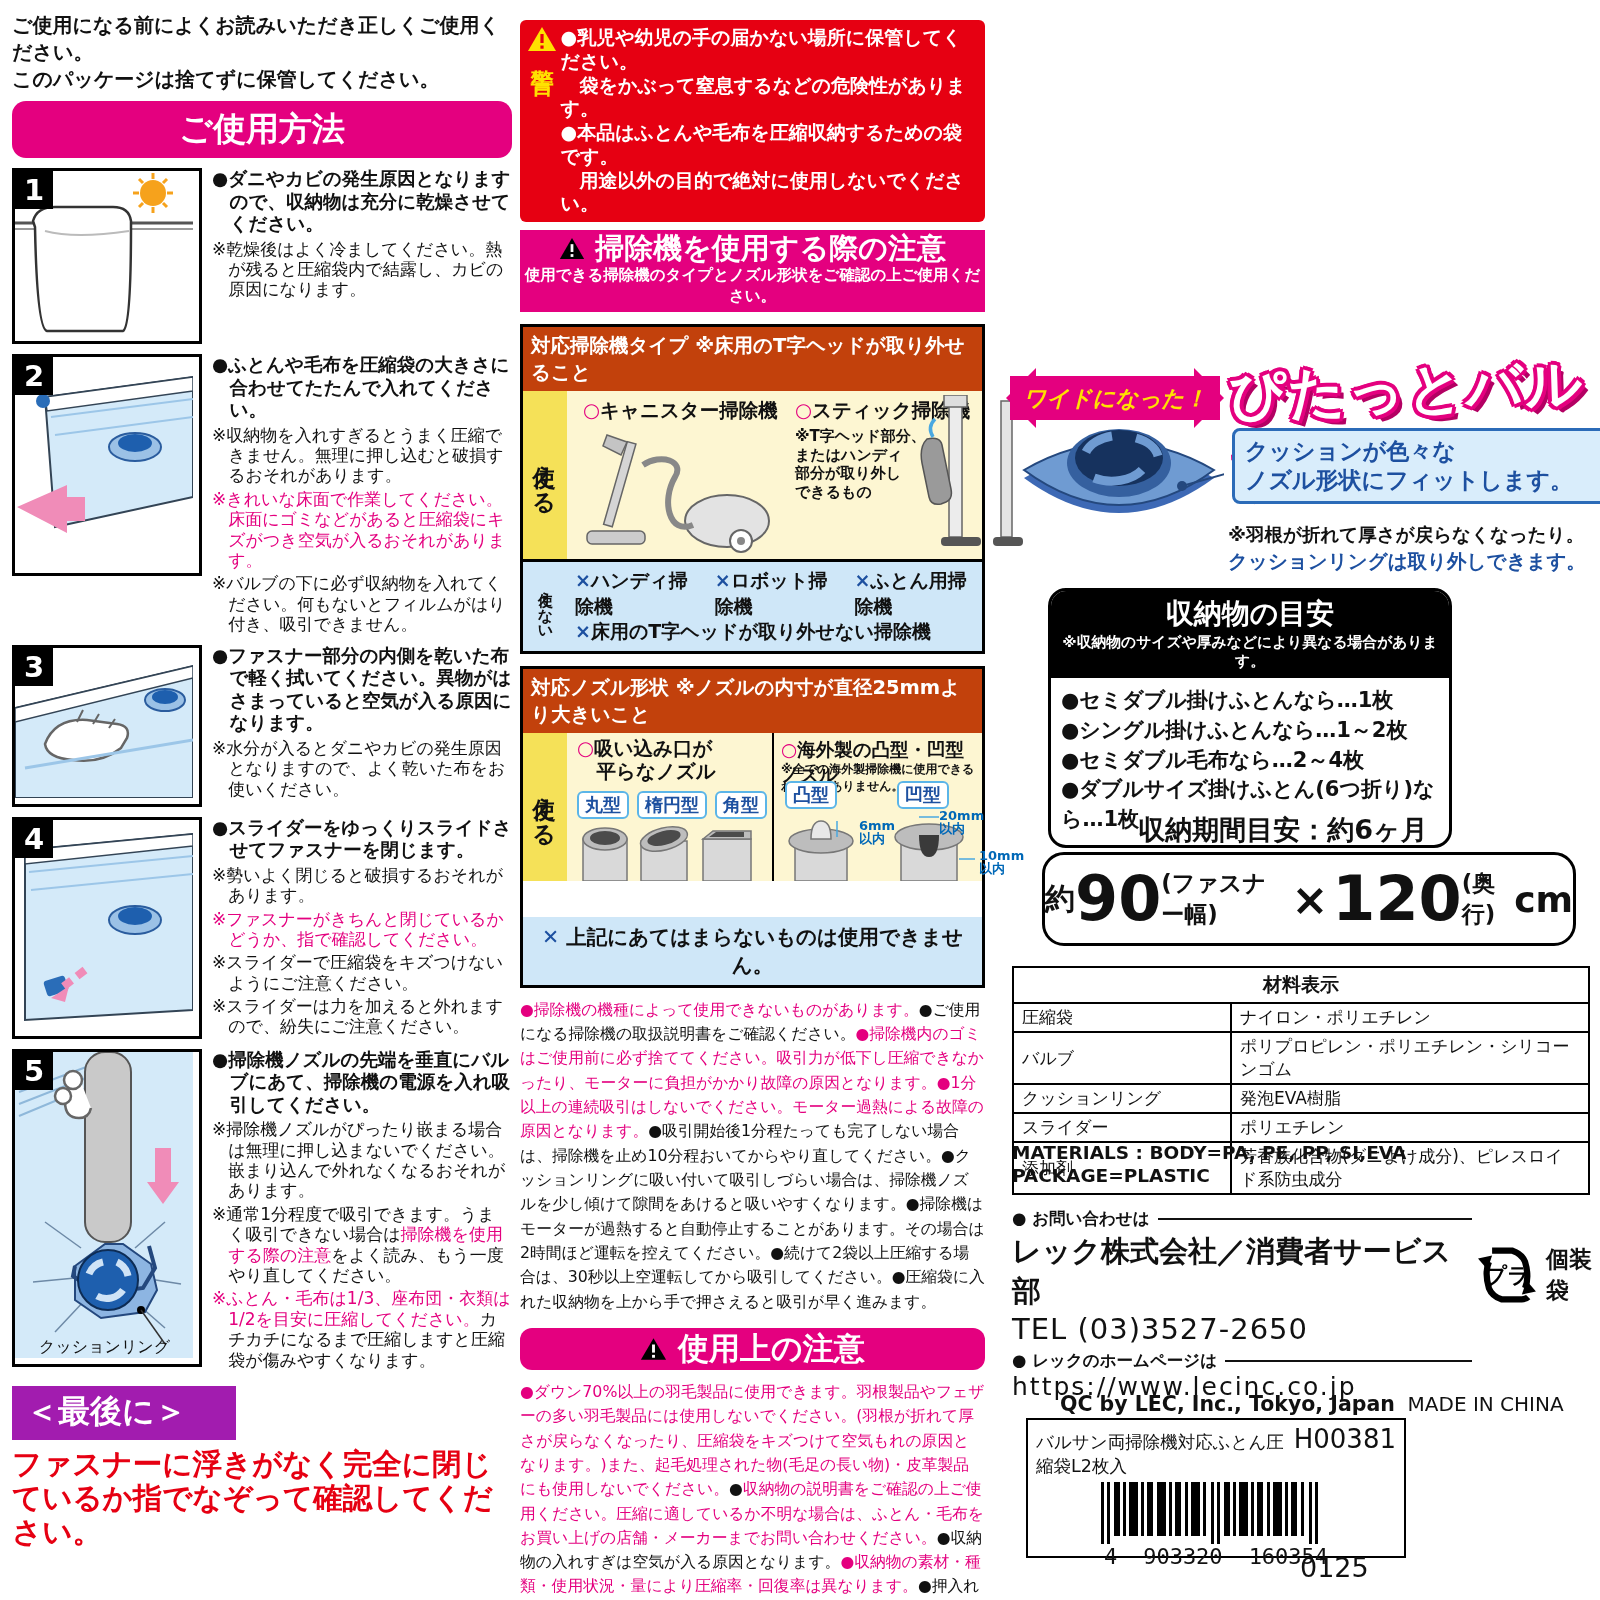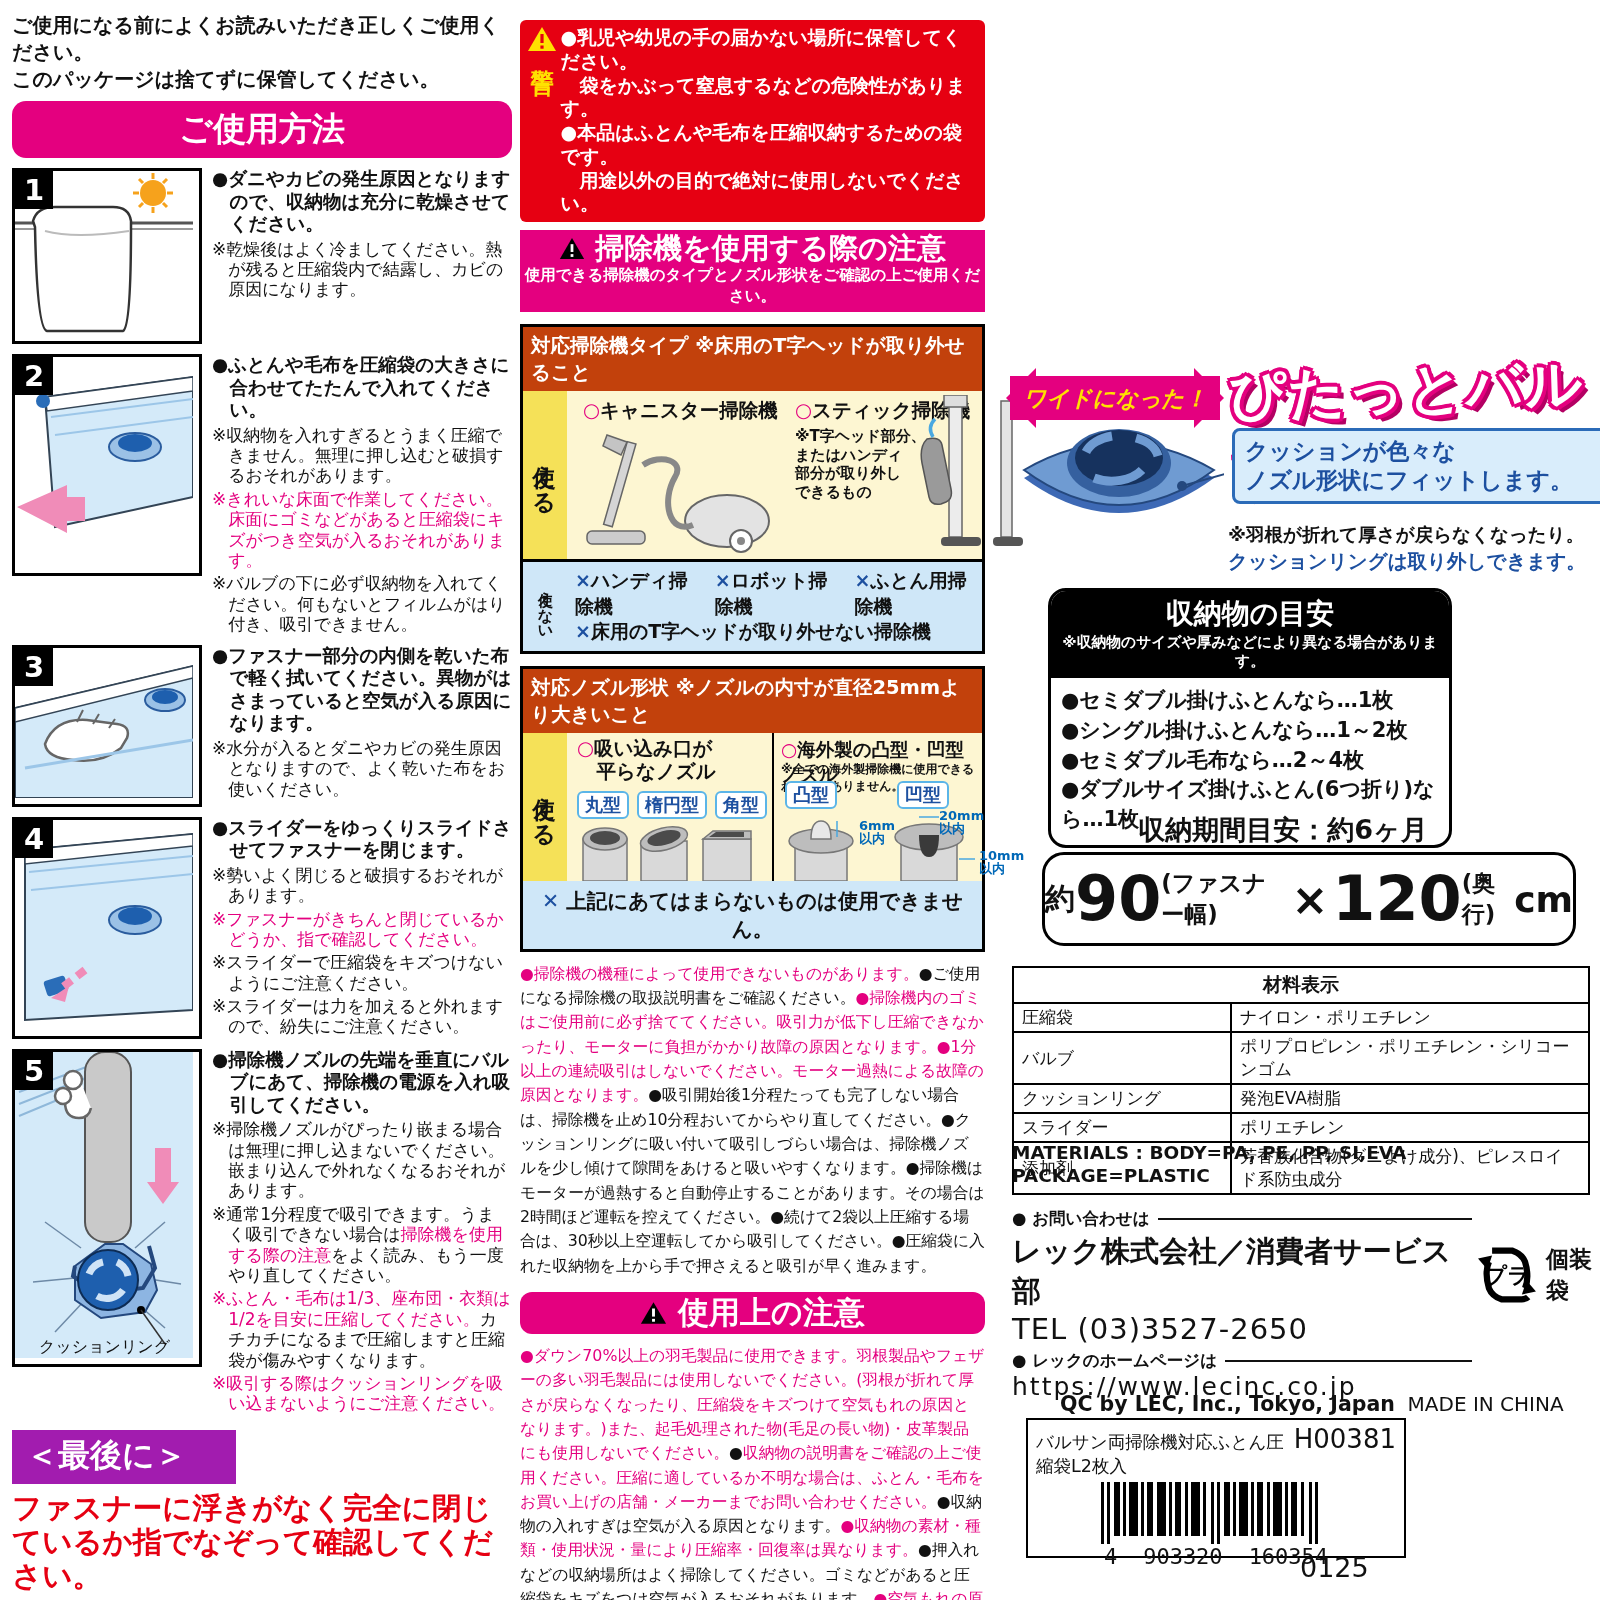"✕ 上記にあてはまらないものは使用できません。" .noz-foot { margin-top: none -> 36px }
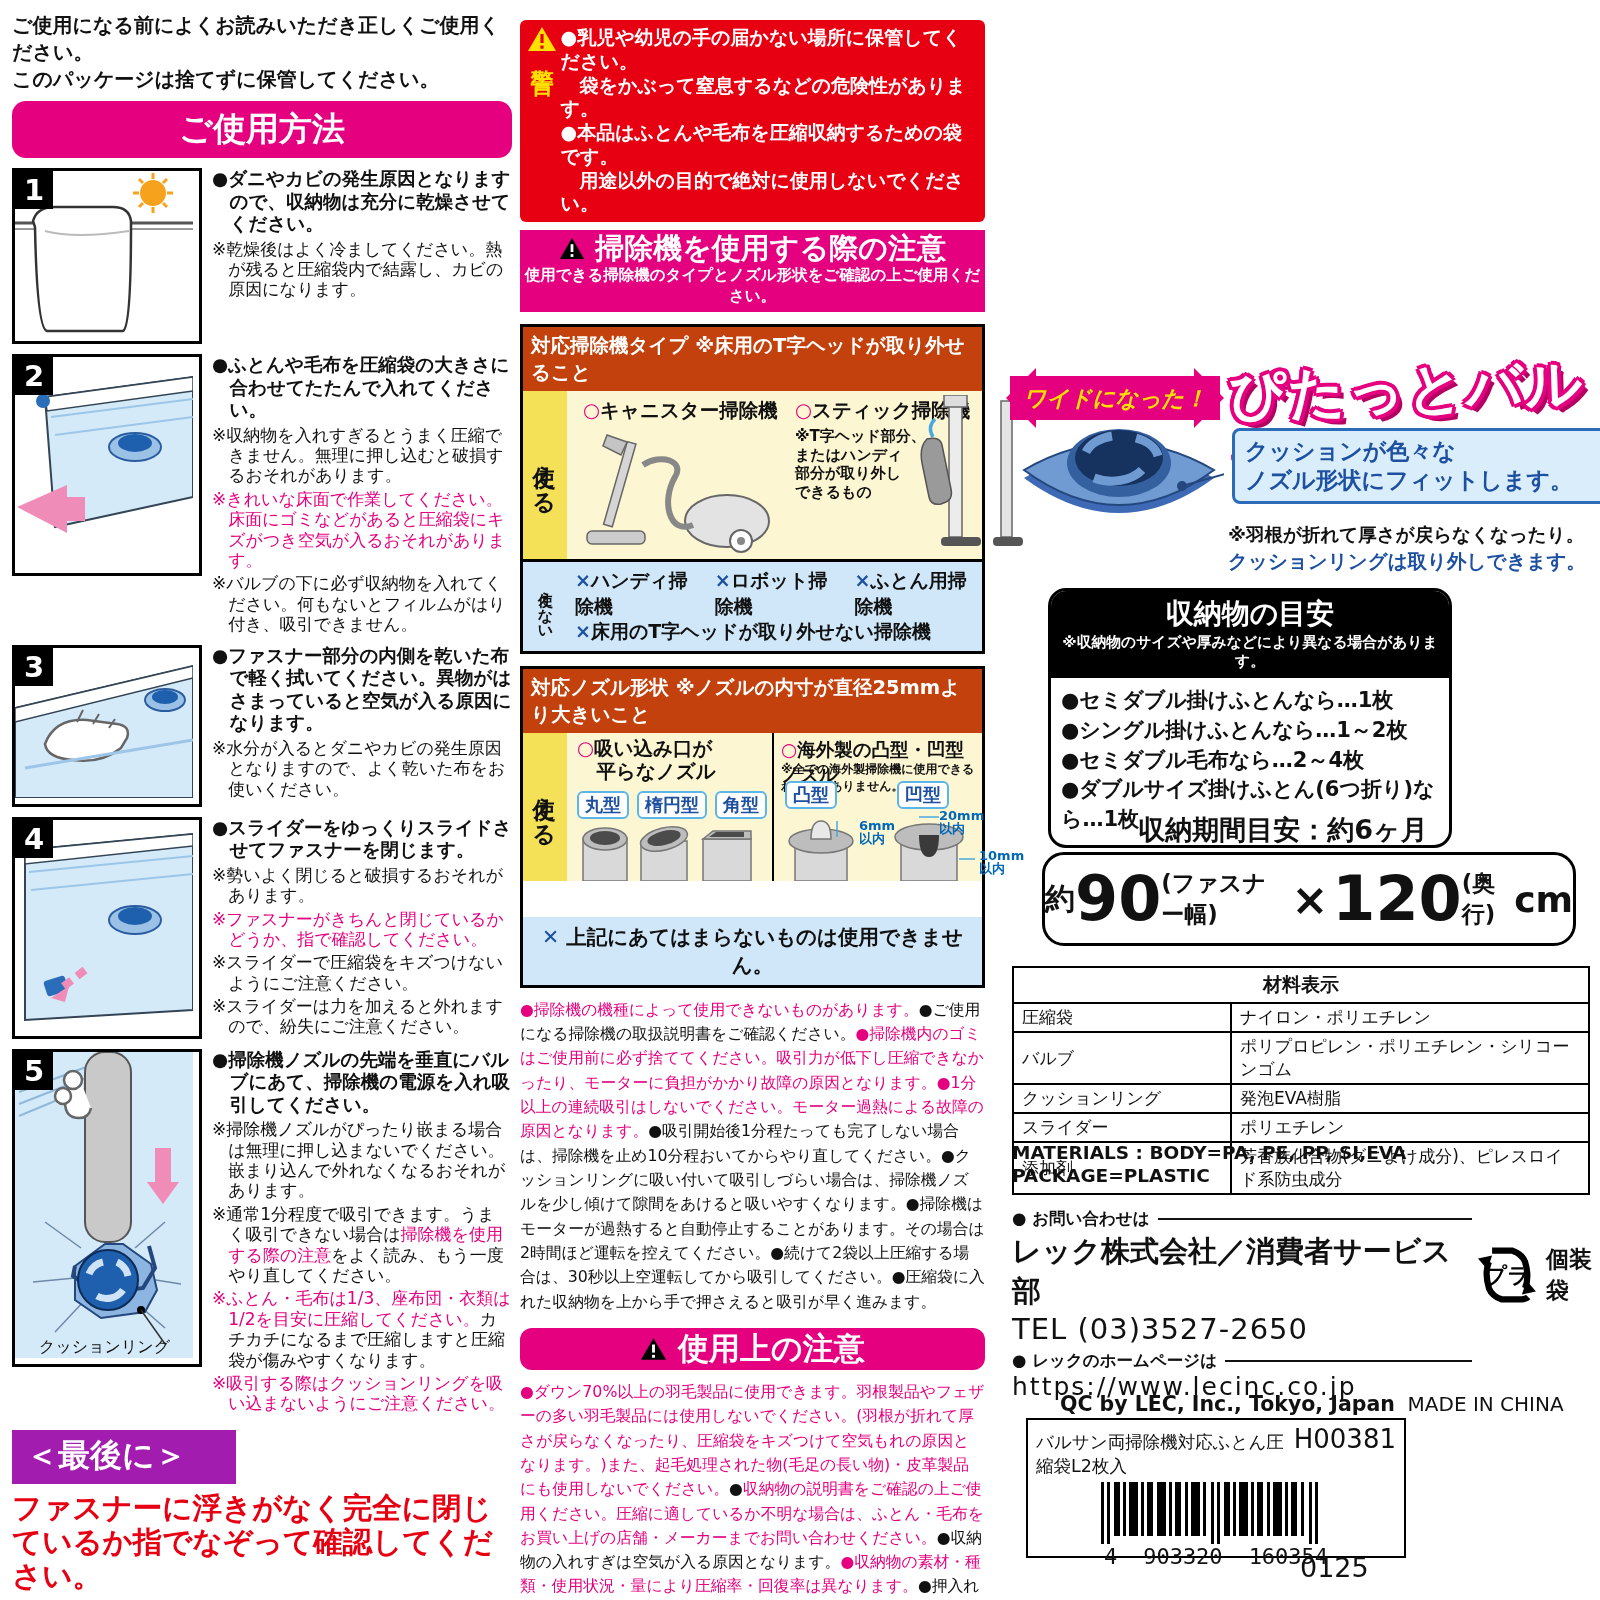"※吸引する際はクッションリングを吸い込まないようにご注意ください。" div.note { html: <div><span>※吸引する際はクッションリングを吸い込まないようにご注意ください。</span></div> -> none }
